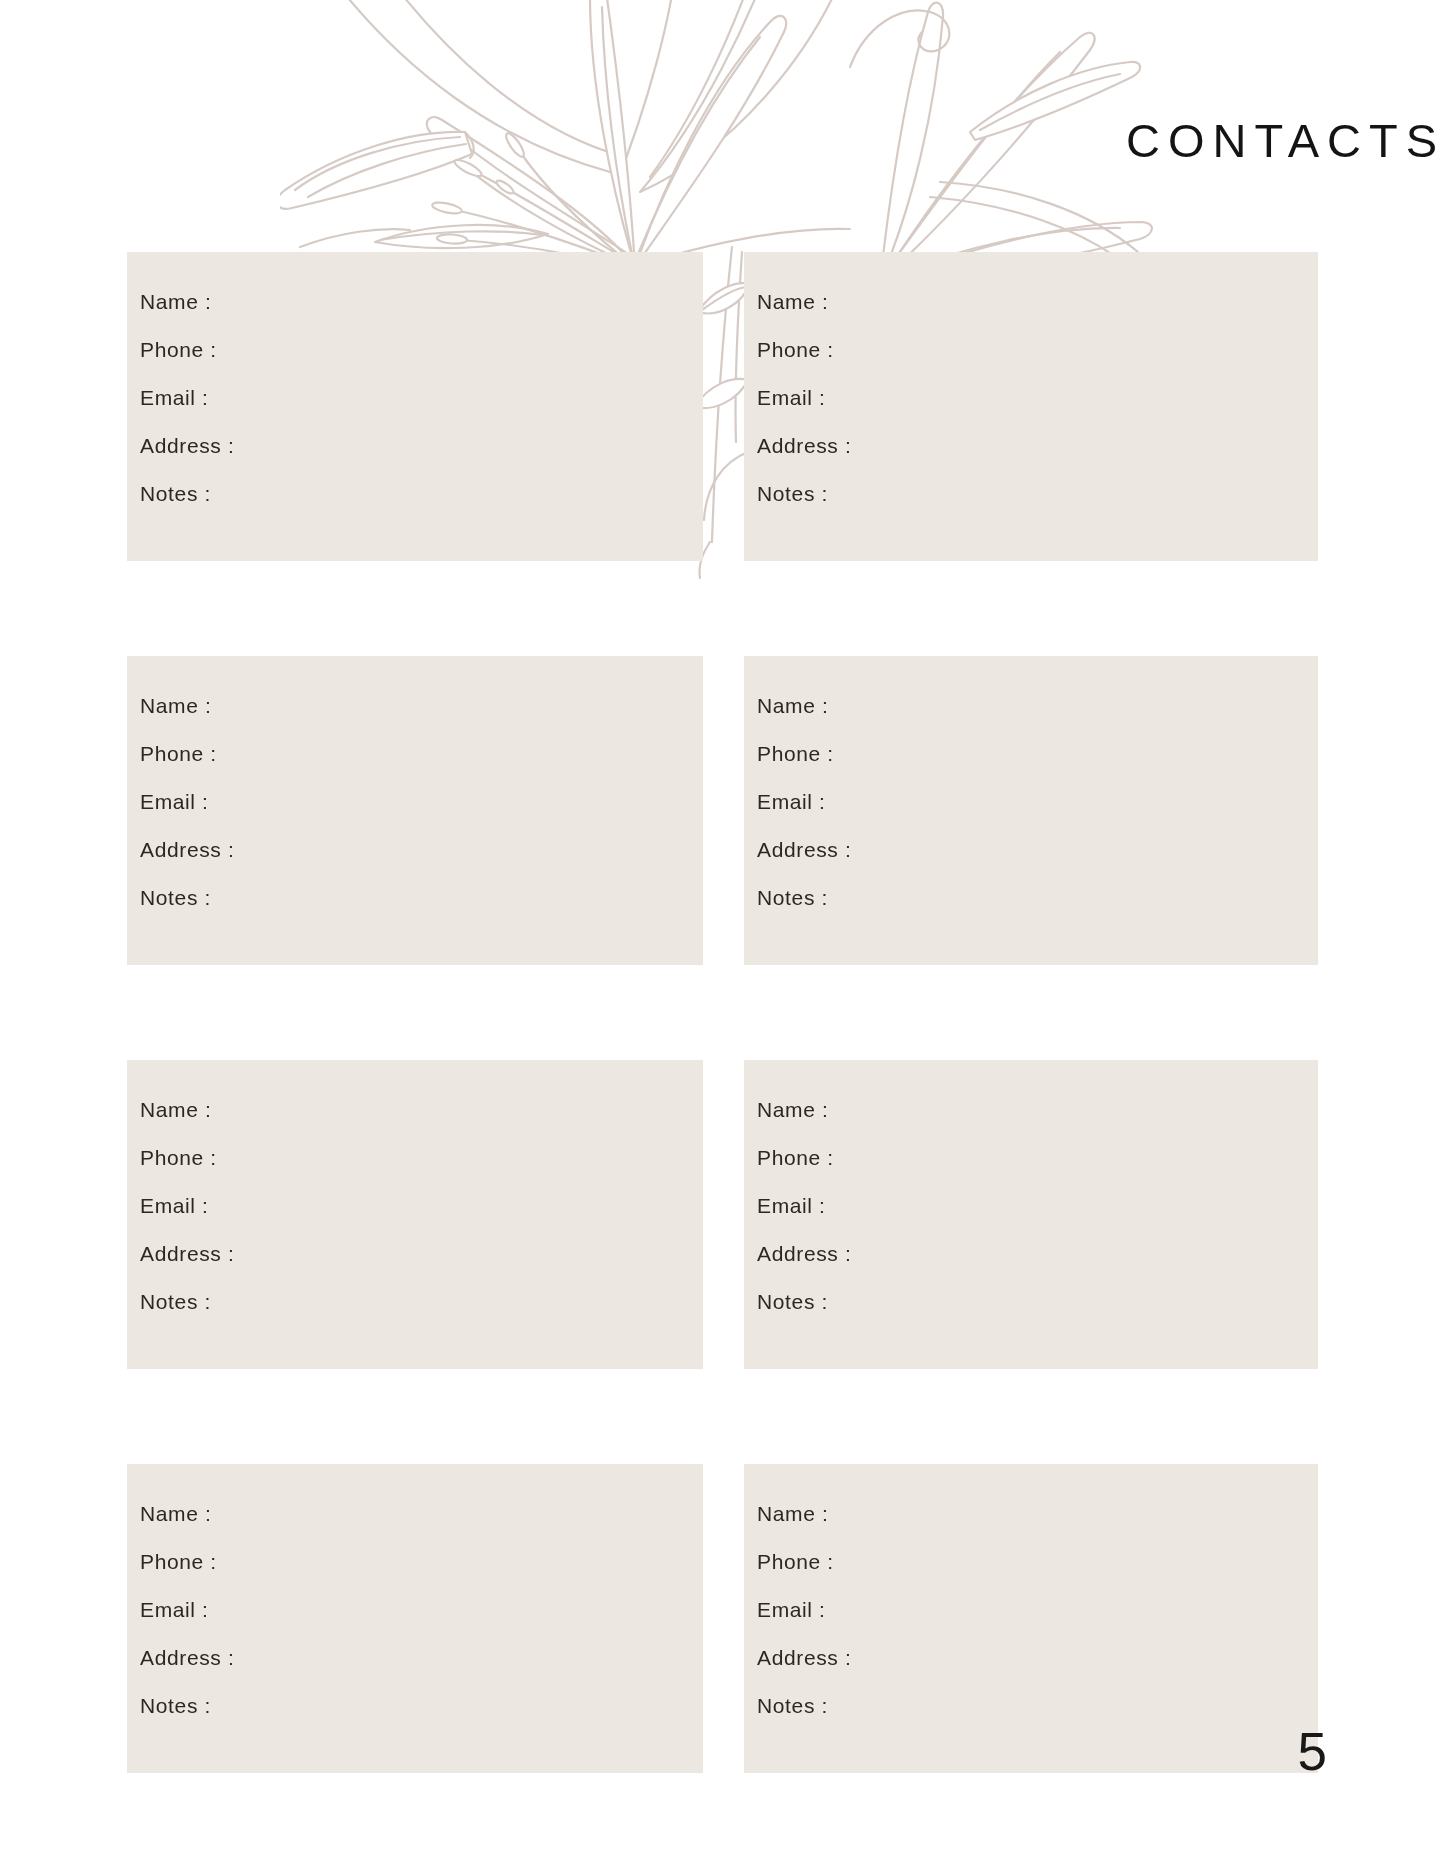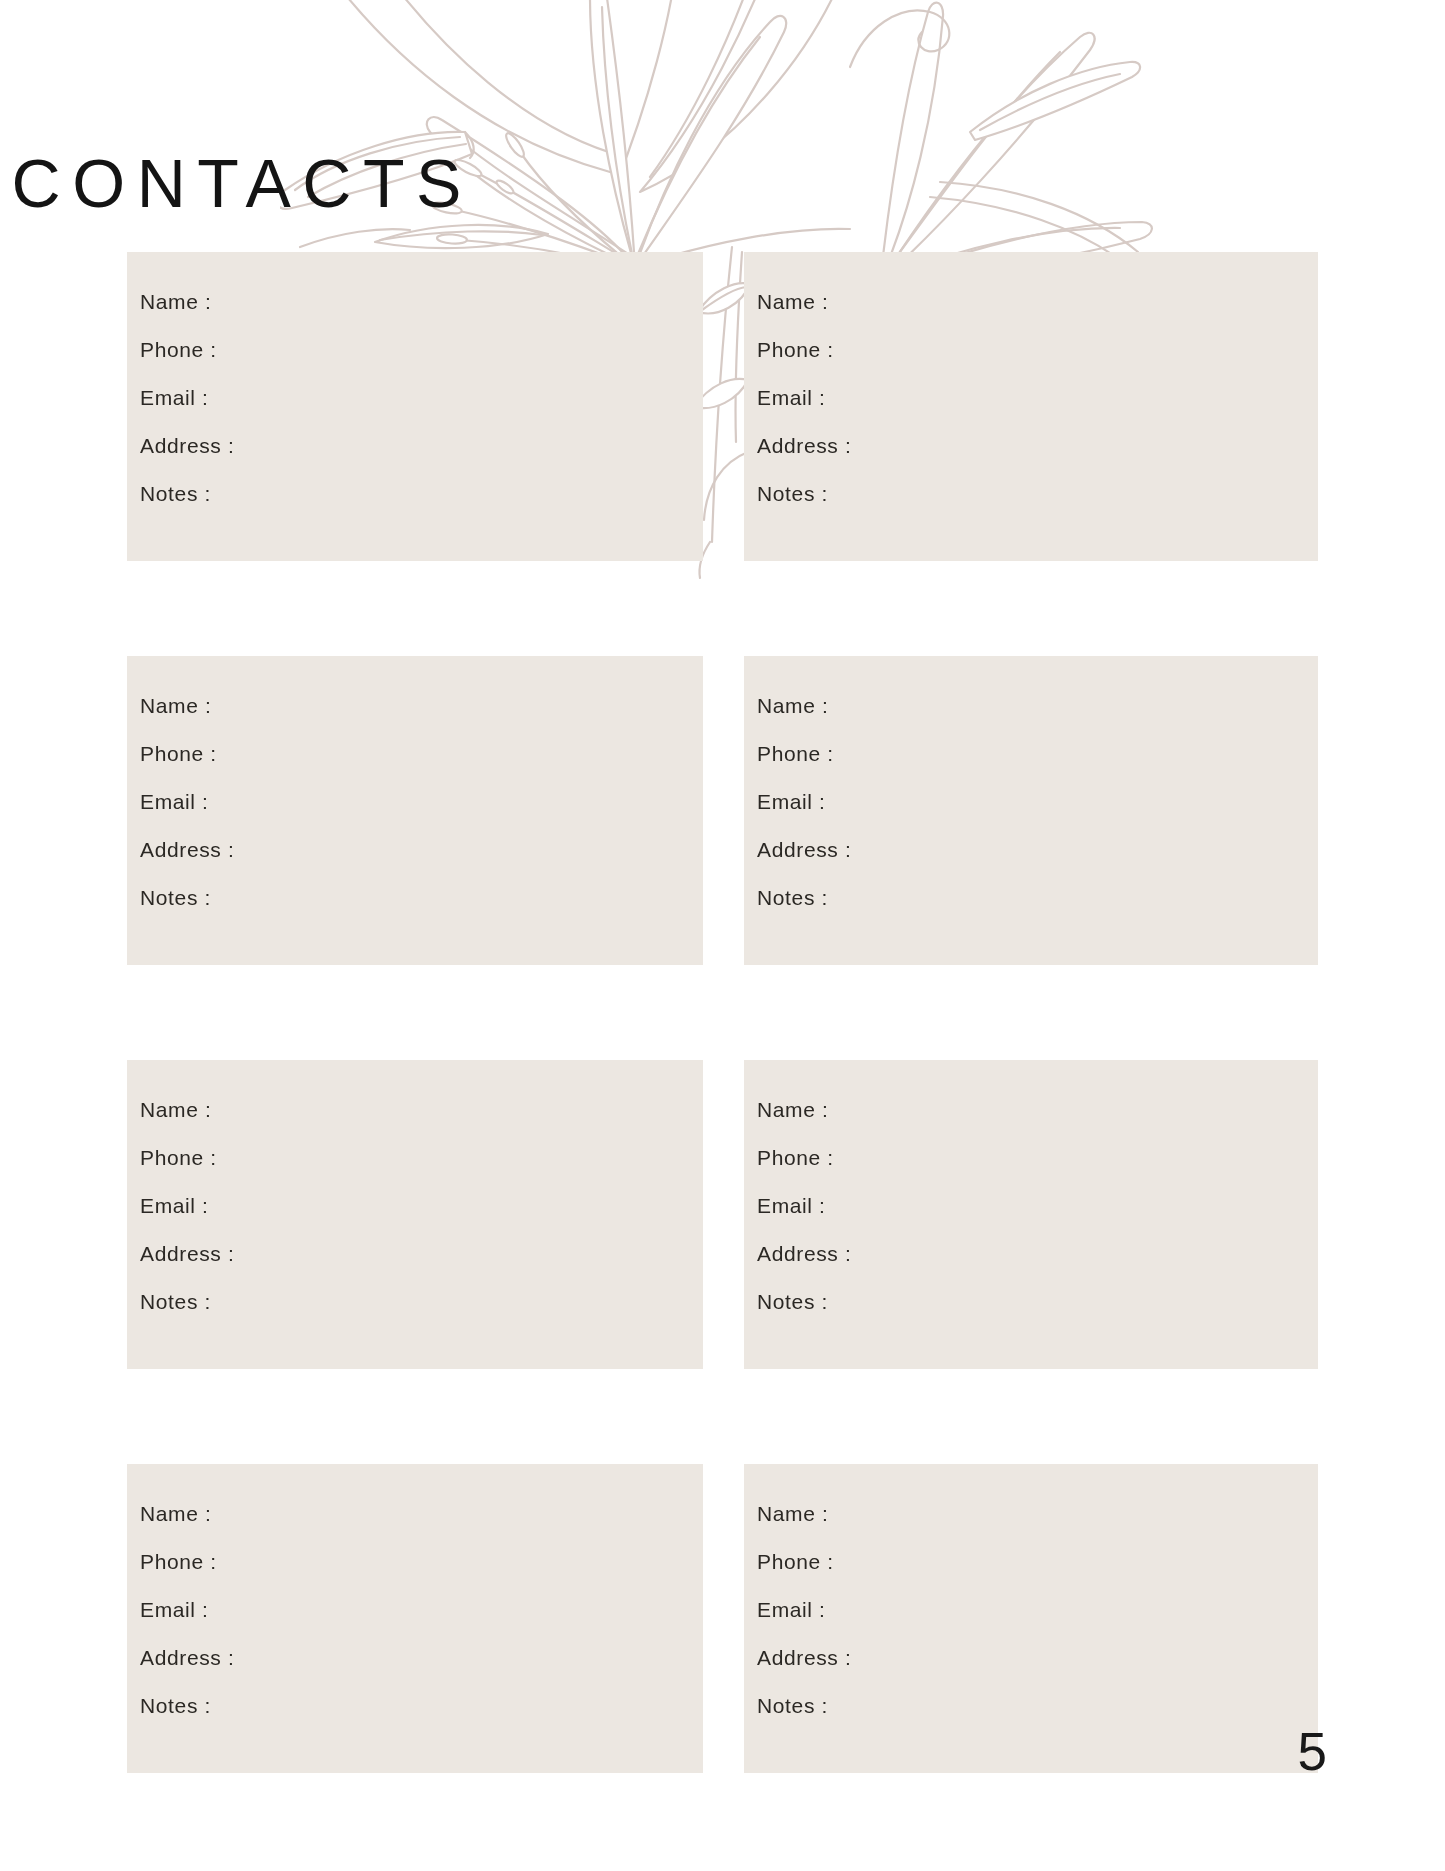"CONTACTS" .title { font-size: 68px -> 47px; text-align: left -> right; top: 98px -> 82px }
